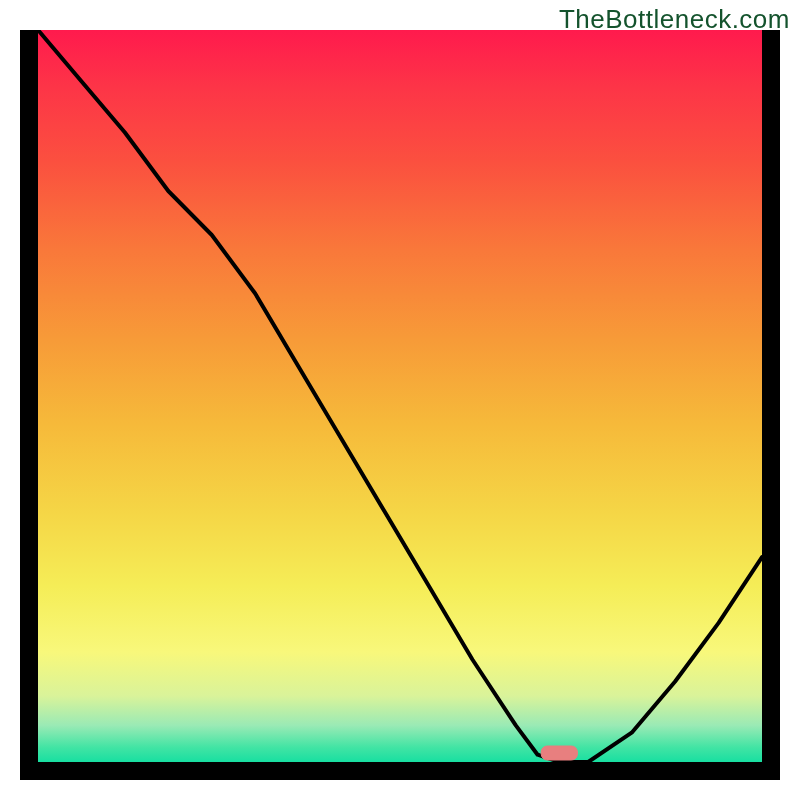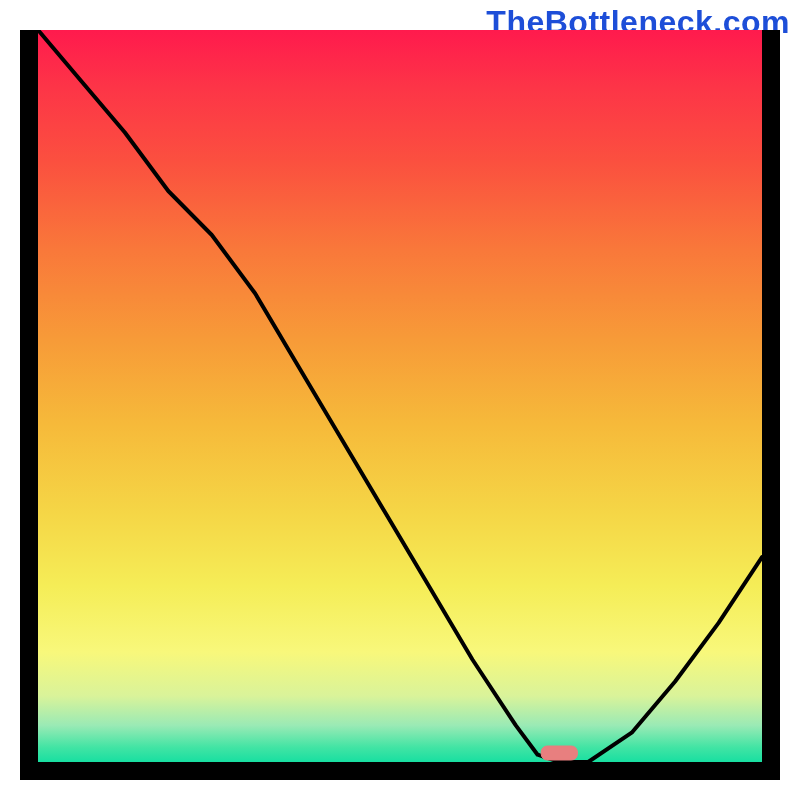"TheBottleneck.com" .watermark { color: #1d4ed8 -> #14532d; font-size: 32px -> 26px; font-weight: bold -> normal }
